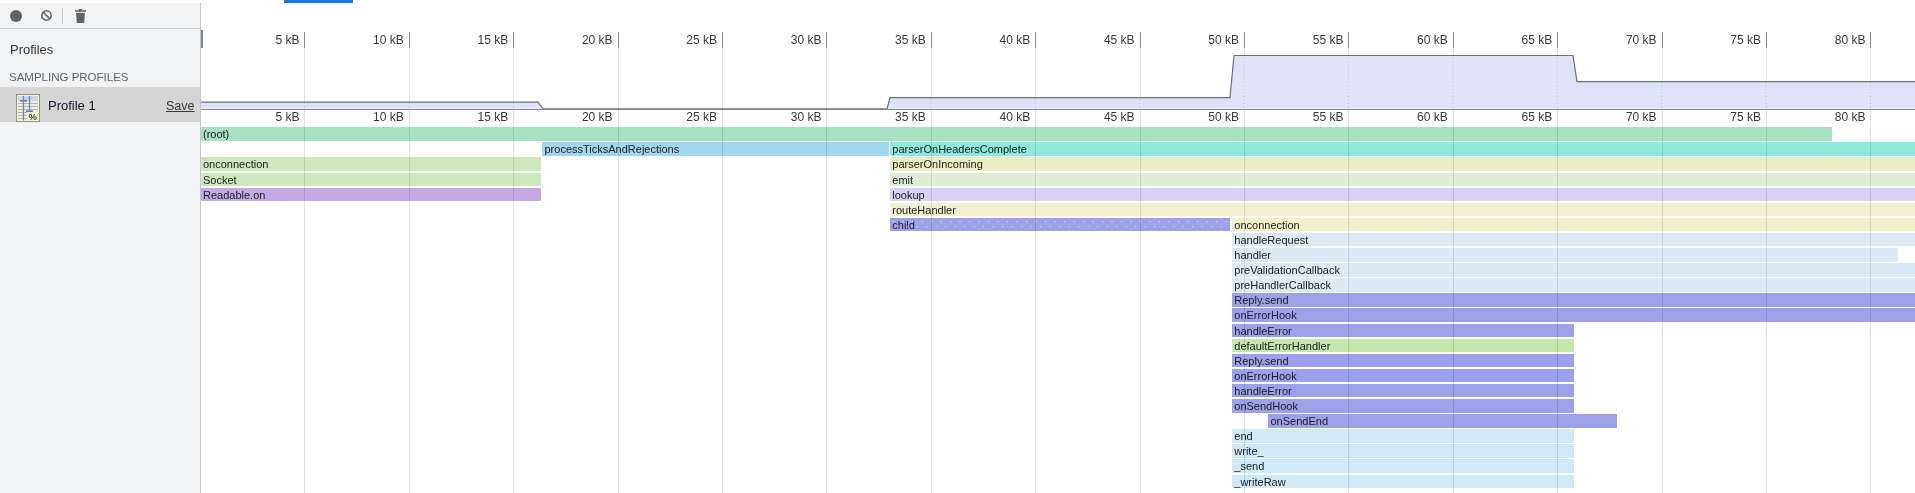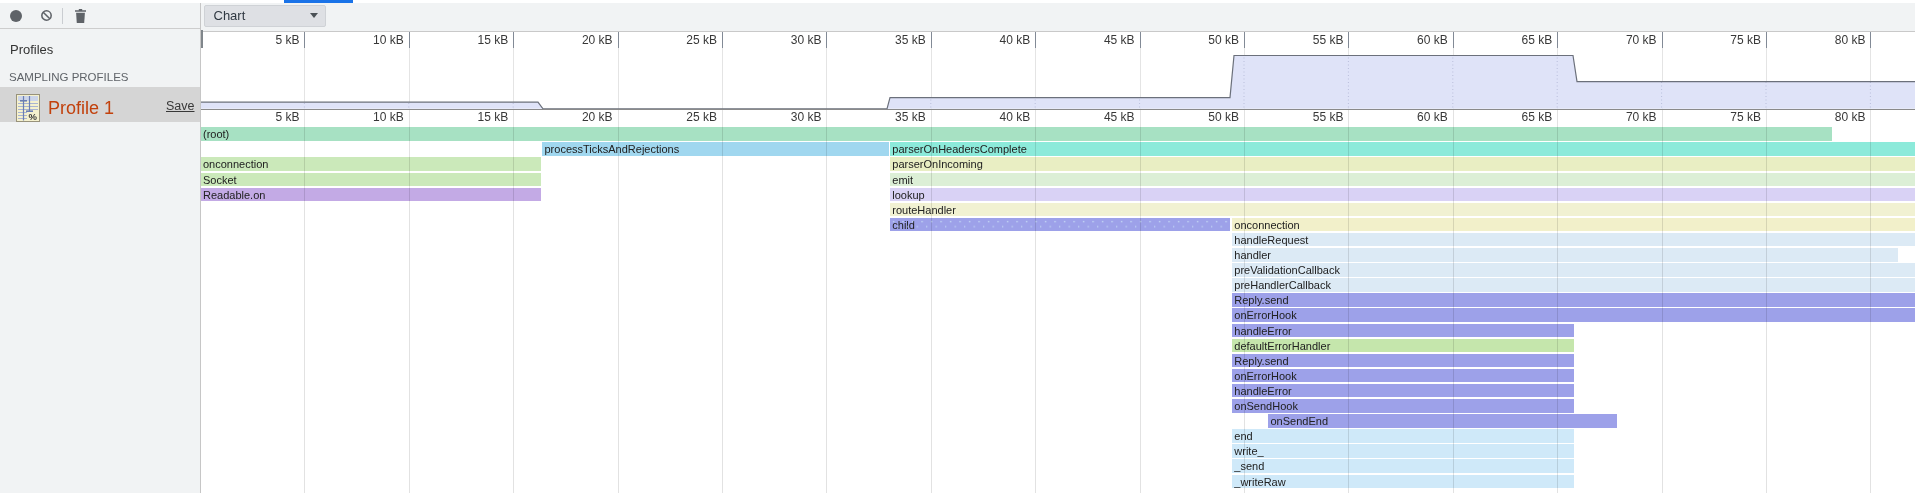"Chart" div.abs { html: <div> <div>Chart<span></span></div> </div> -> none }
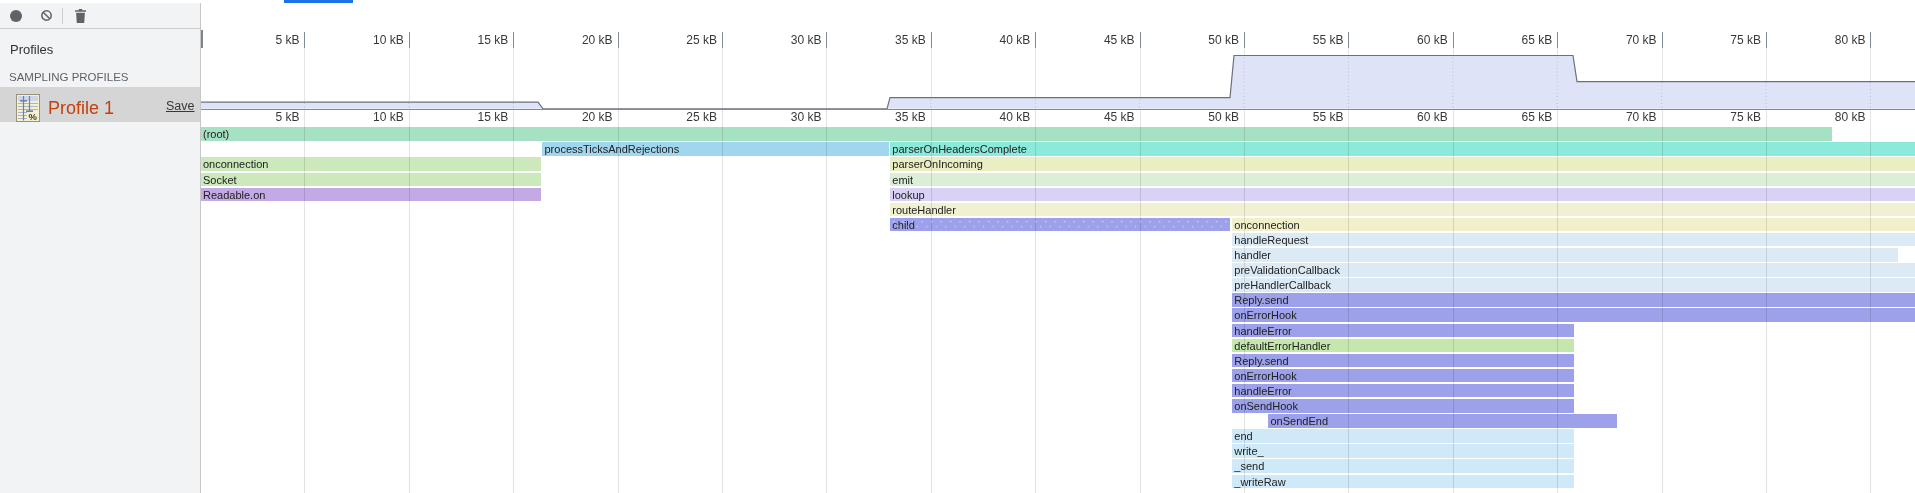"Profile 1" #profile-item .pname { color: #c2410c -> #0f172a; font-size: 18px -> 13px }
